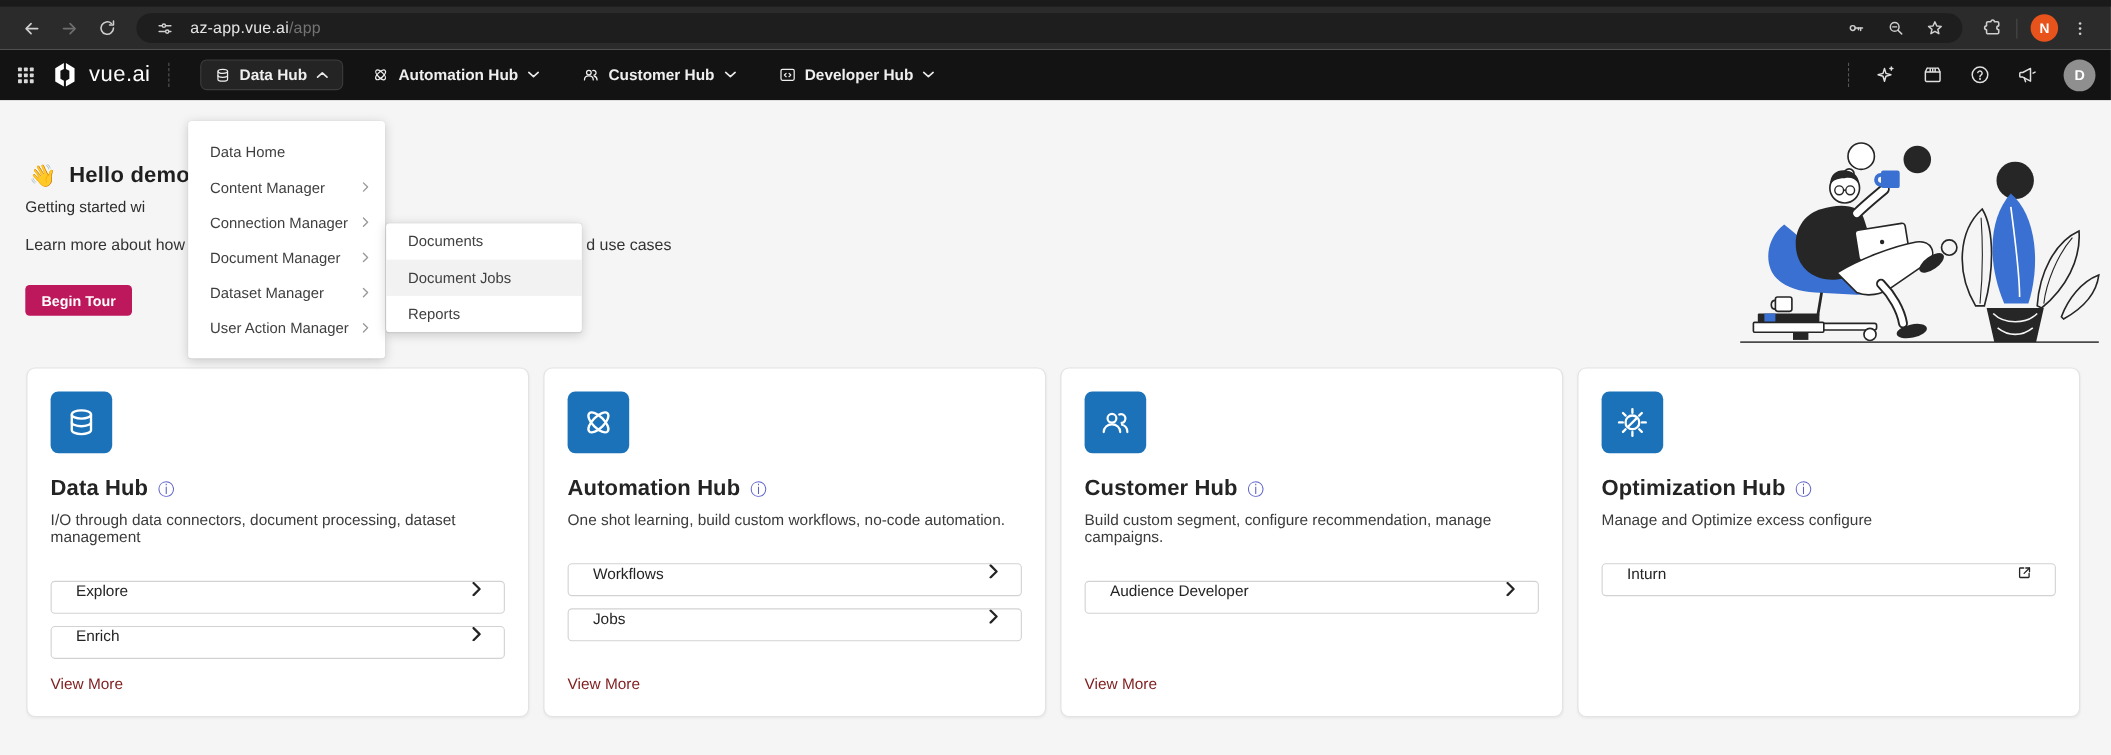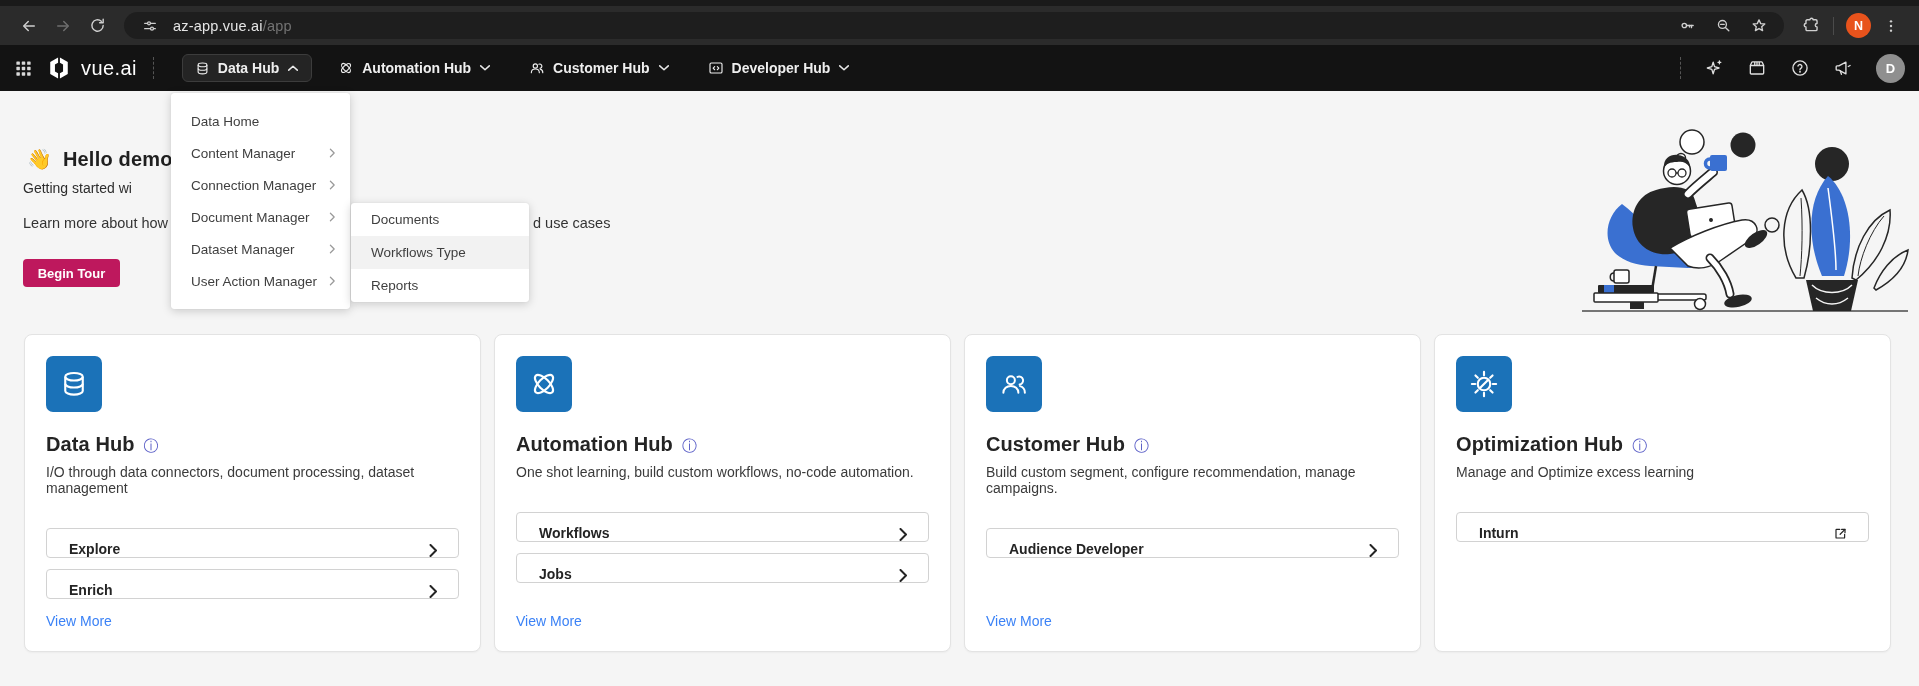"Data Home" .menu-panel { top: 93px -> 110px }
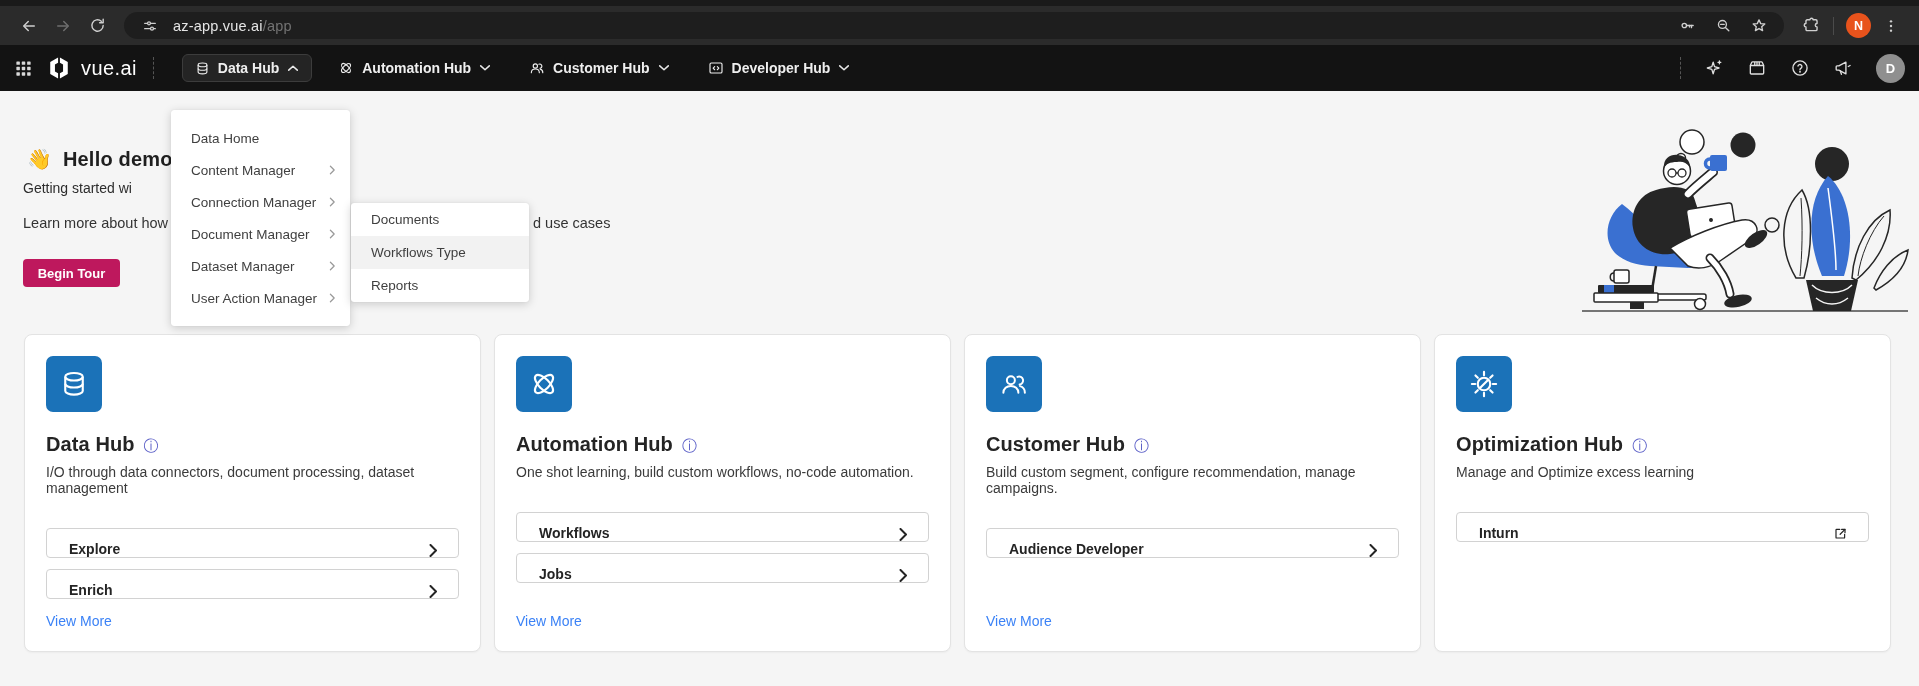"Workflows Type" span { text: Workflows Type -> Document Jobs }
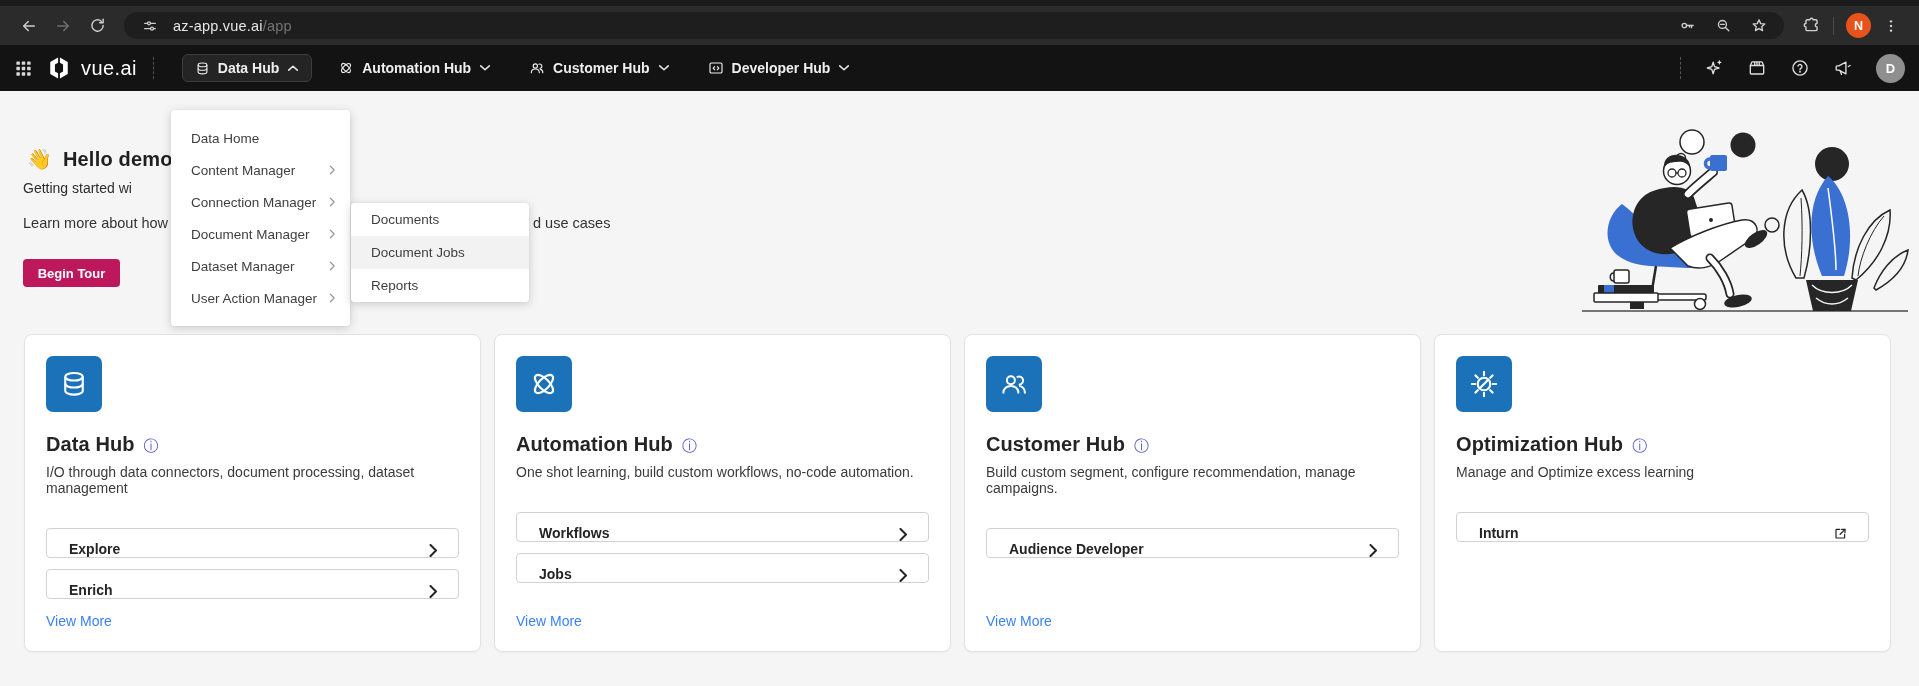"Manage and Optimize excess learning" div.card-desc { text: learning -> configure }
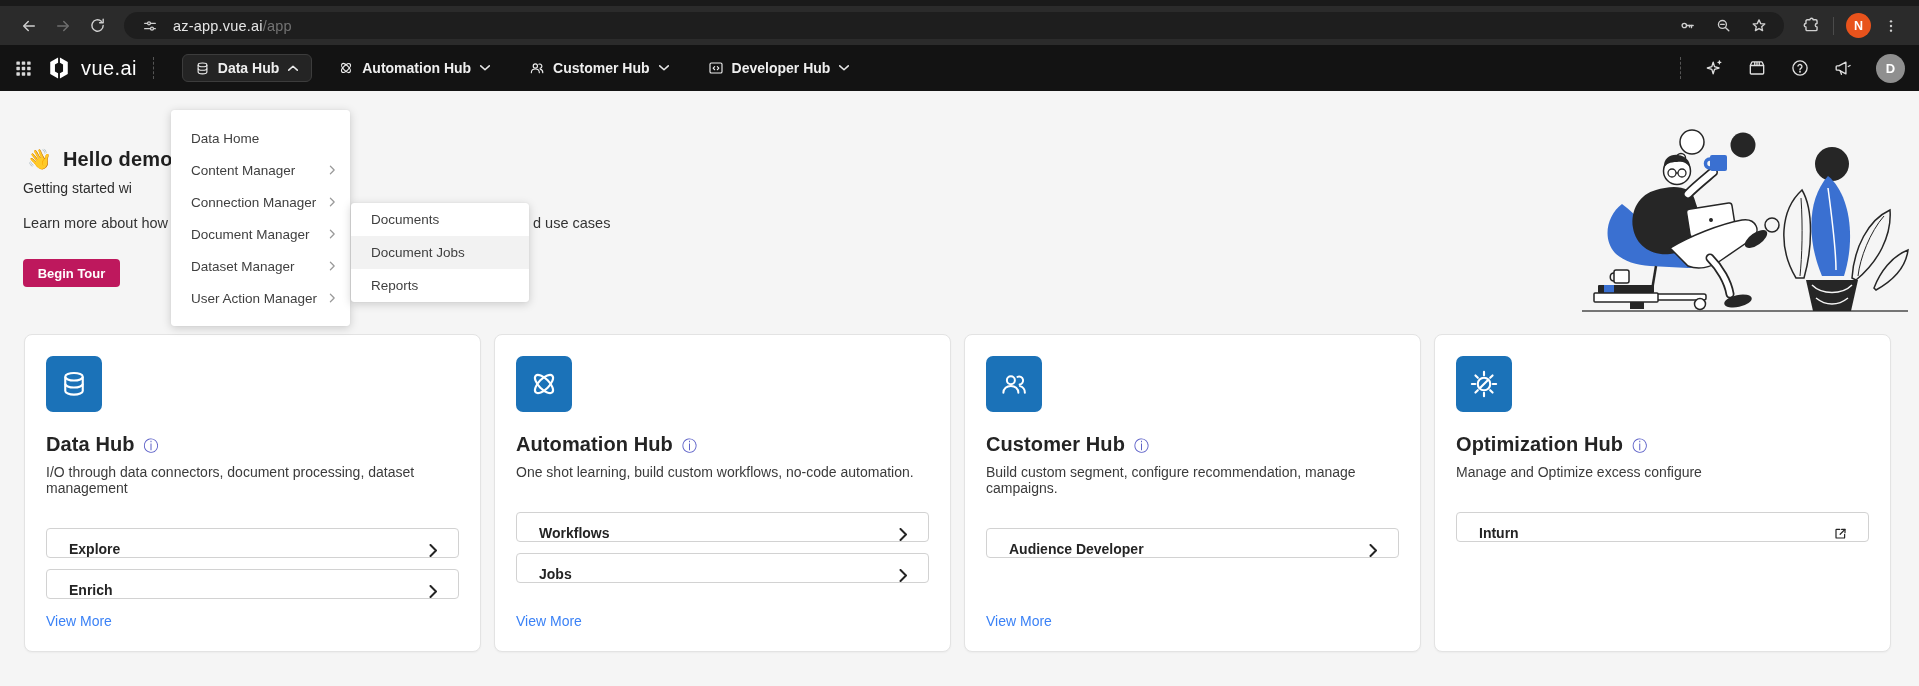"Workflows" .action-btn { align-items: flex-end -> flex-start; font-weight: 700 -> 400 }
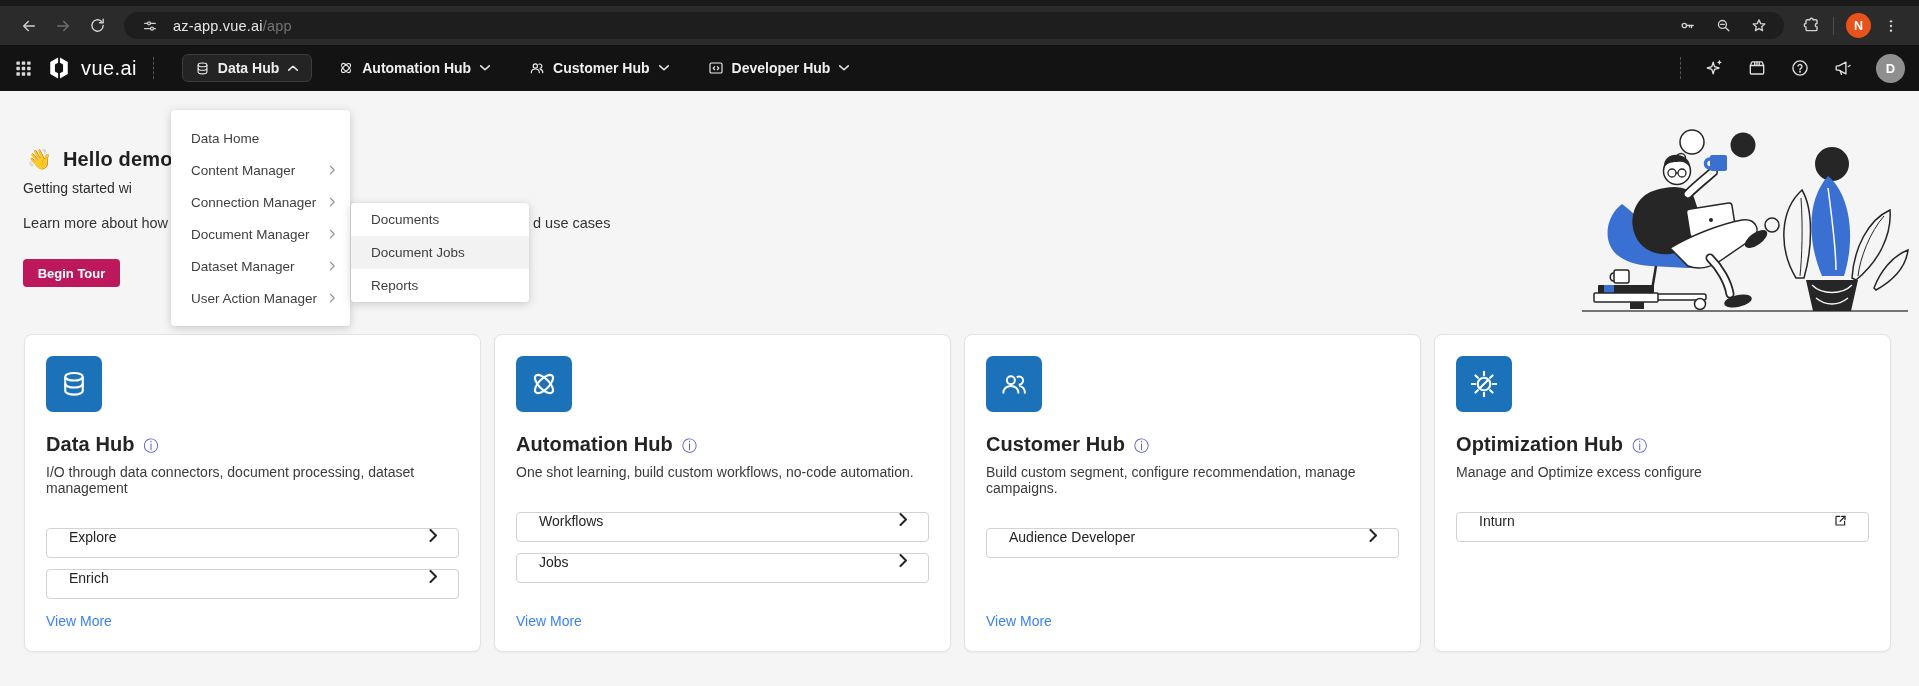"View More" .view-more { color: #3b82f6 -> #7f1d1d }
